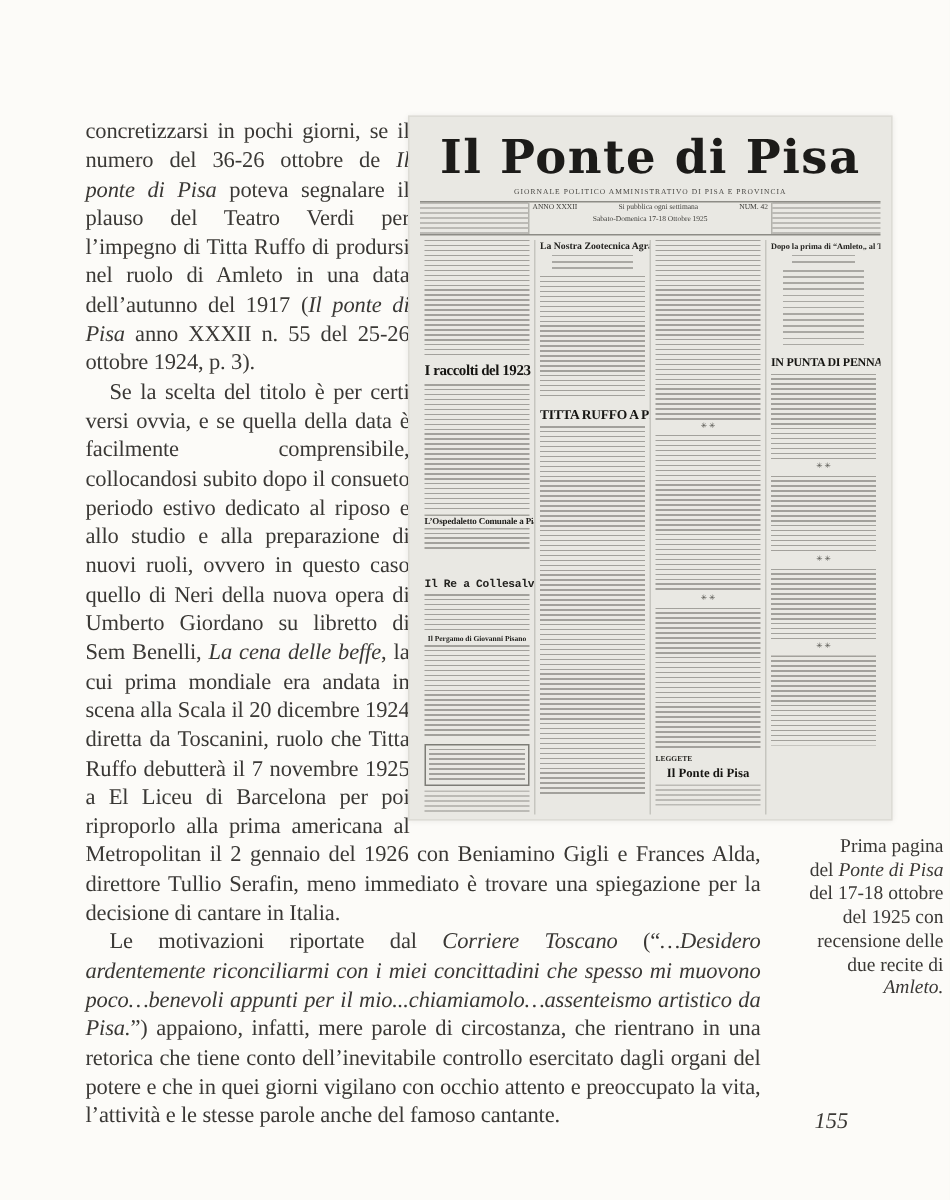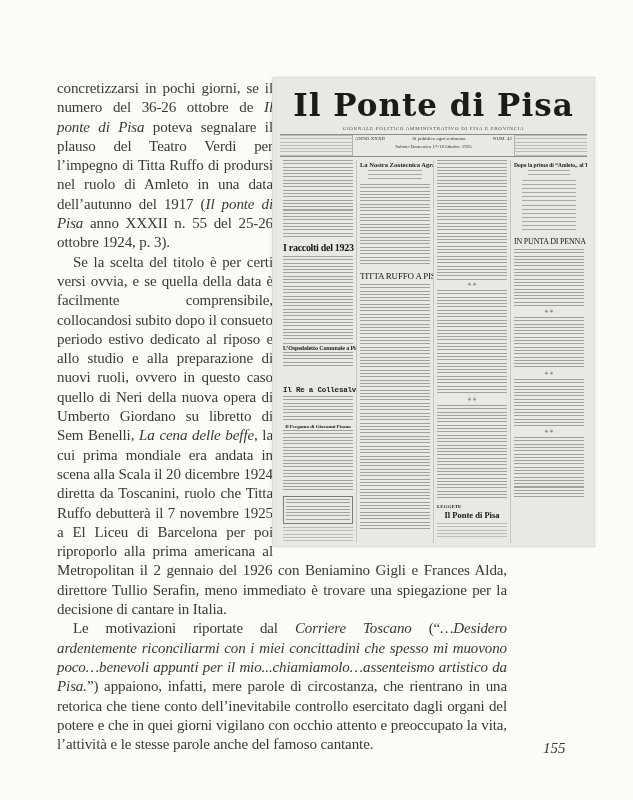"IN PUNTA DI PENNA" .np-h-caps { font-weight: normal -> bold }
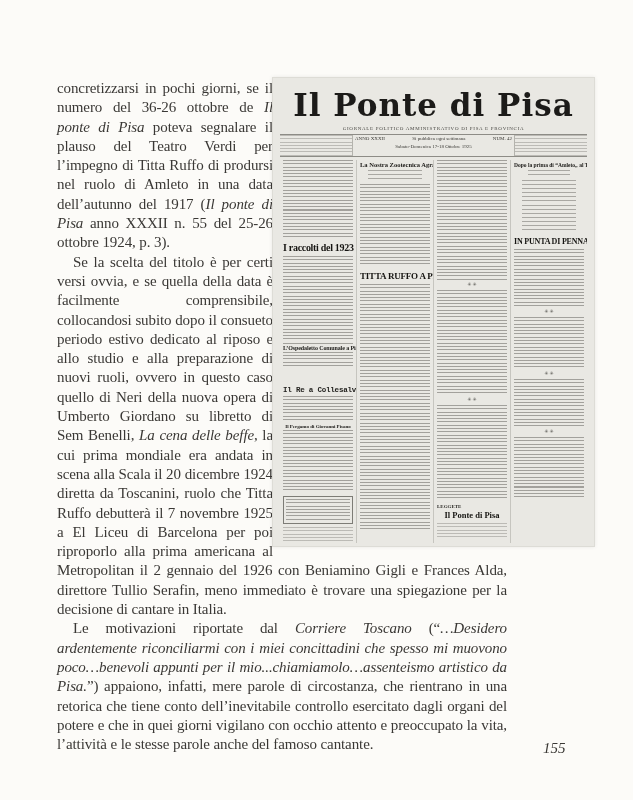"Prima pagina" div.caption { html: none -> <div> <span>Prima pagina</span><br> <span>del </span><i>Ponte di Pisa</i><br> <span>del 17-18 ottobre</span><br> <span>del 1925 con</span><br> <span>recensione delle</span><br> <span>due recite di</span><br> <i>Amleto.</i> </div> }
